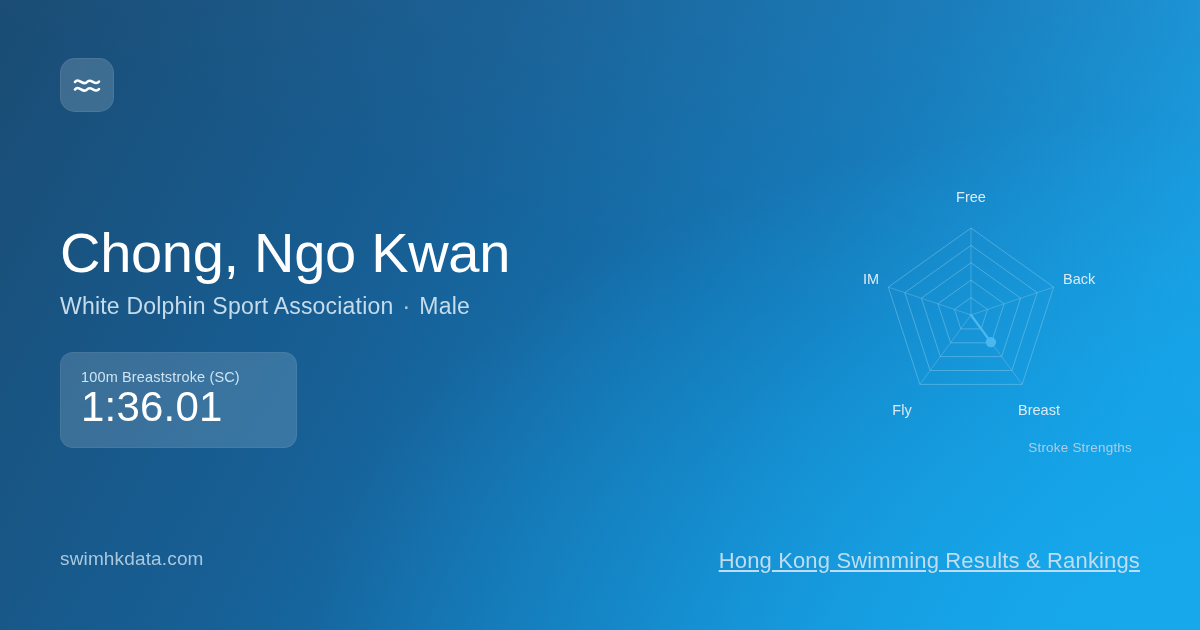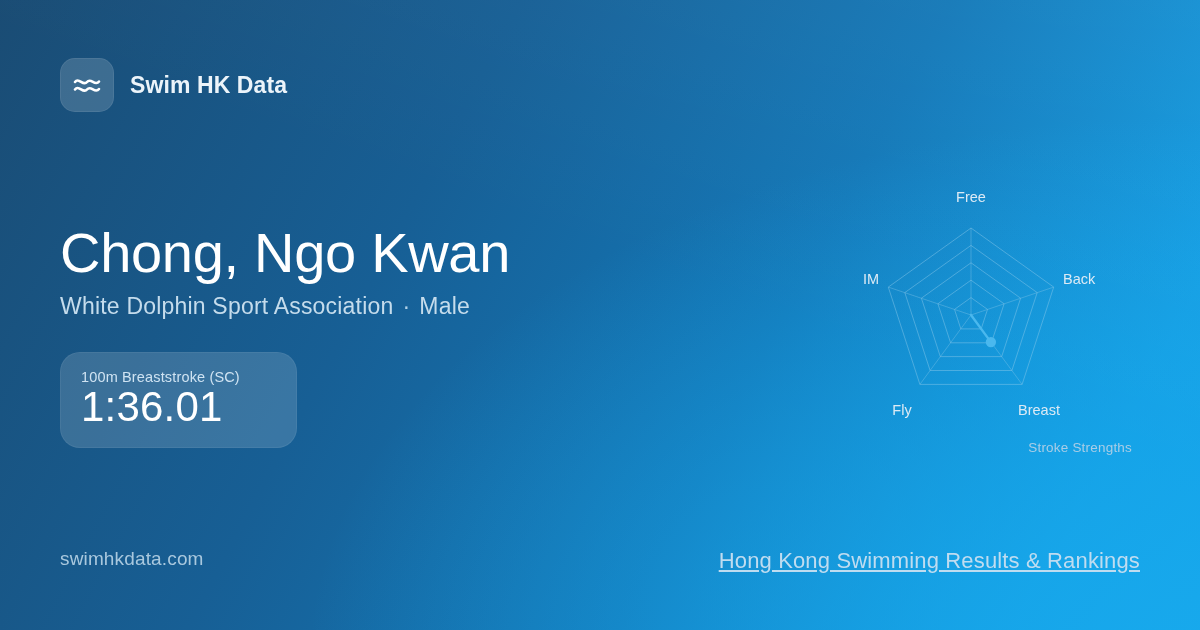"Swim HK Data" div.brand-name { html: <div>Swim HK Data</div> -> none }
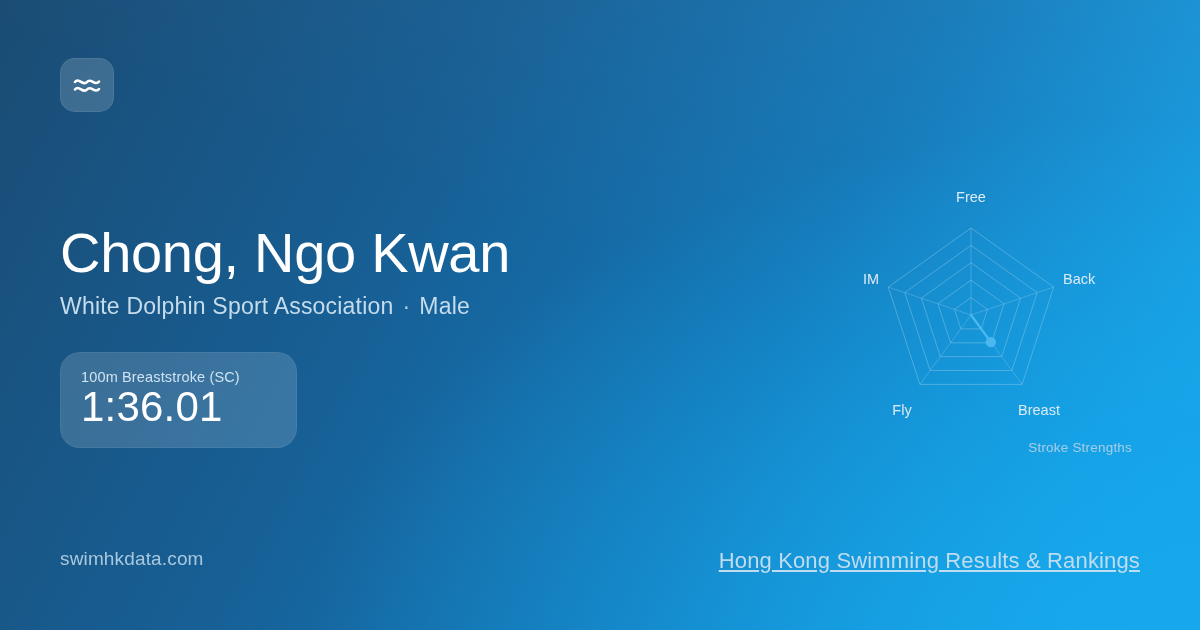"100m Breaststroke (SC)" .stat-card { border-radius: 20px -> 13px }
